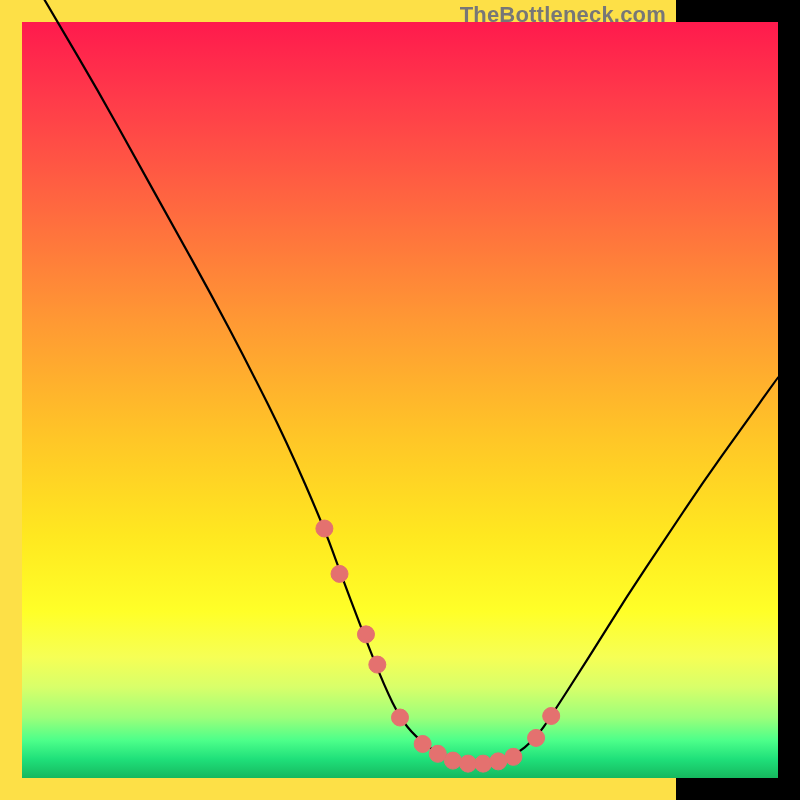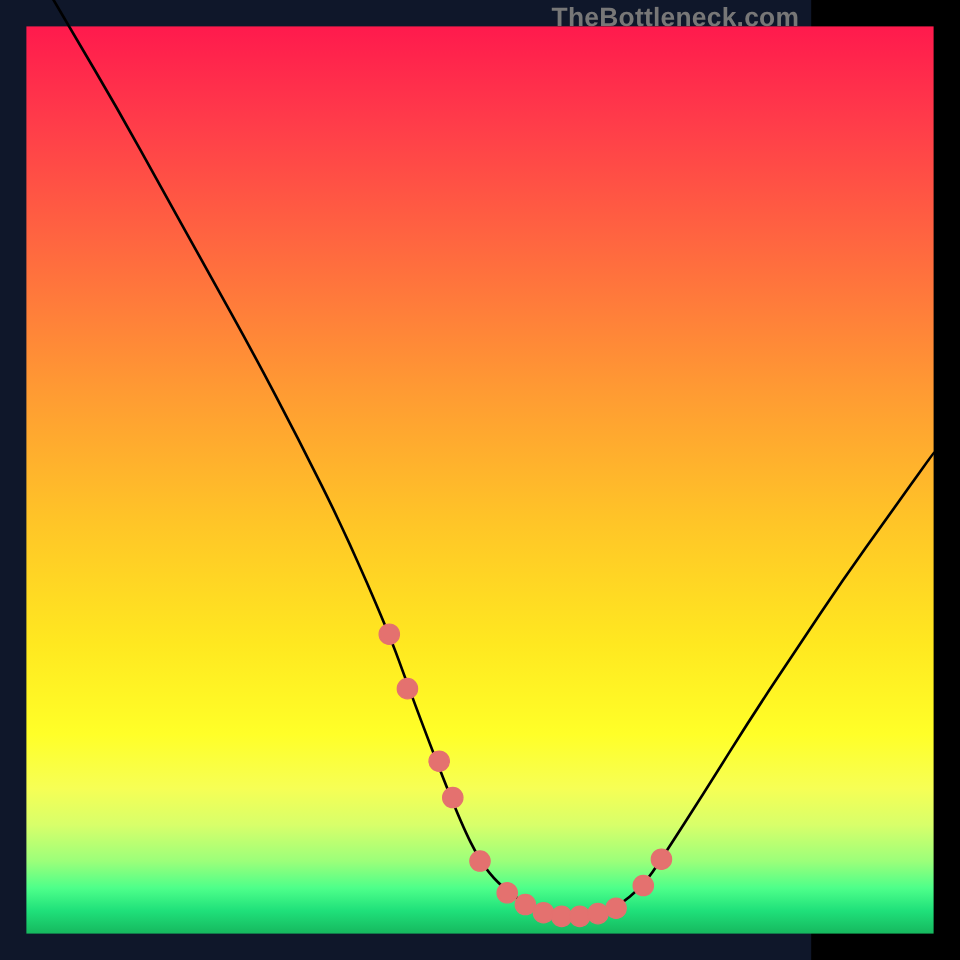"TheBottleneck.com" .stage { background: #0f172a -> #fde047 }
